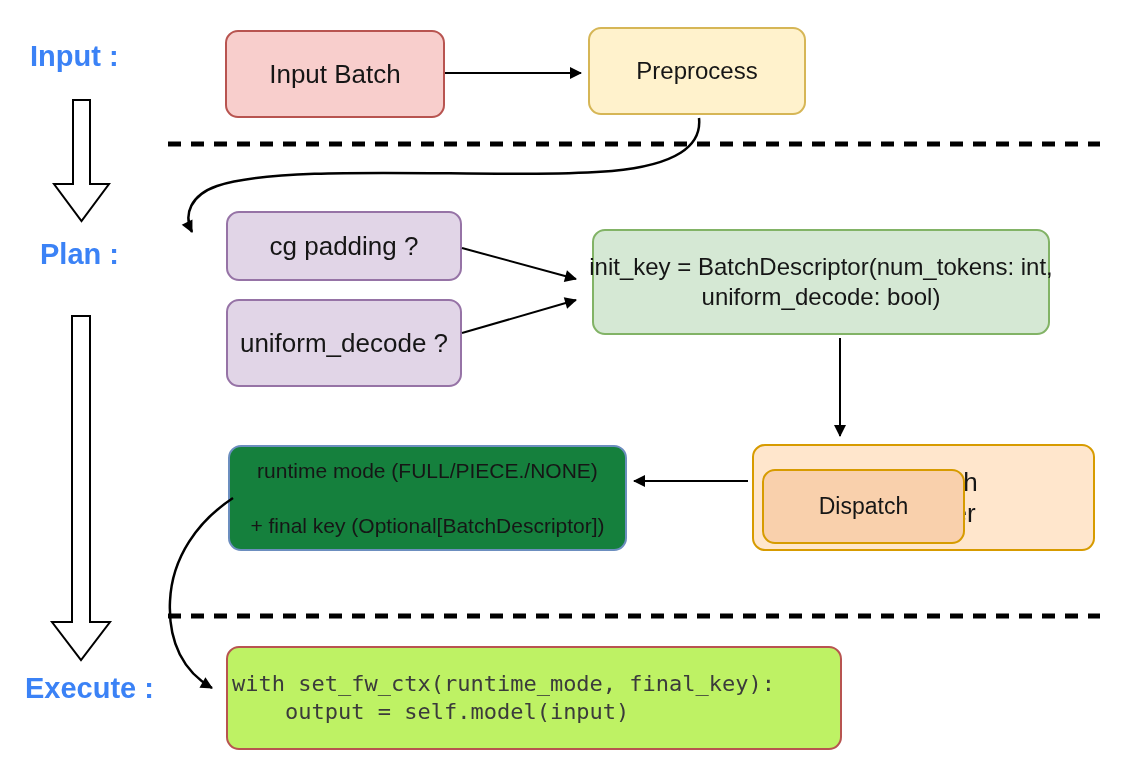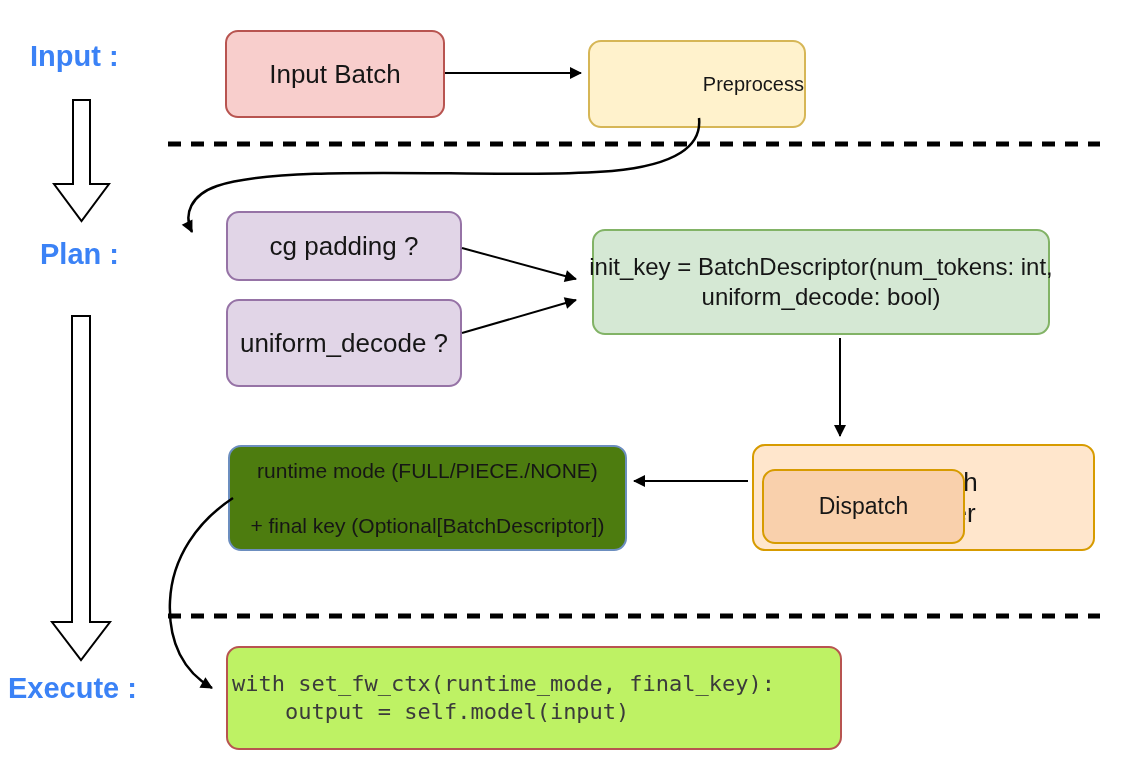"Preprocess" #node-preprocess { align-items: flex-end -> none; font-size: 20px -> 24px; top: 40px -> 27px }
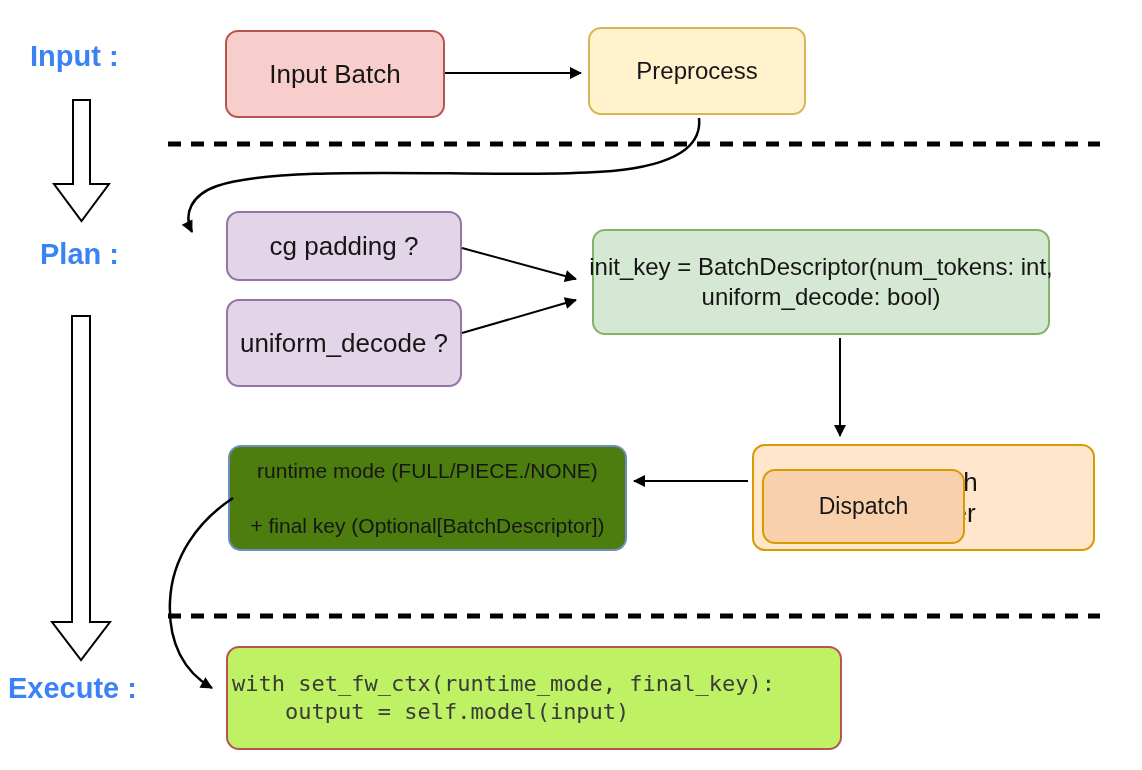"runtime mode (FULL/PIECE./NONE)" div.node { background-color: #4d7c0f -> #15803d }
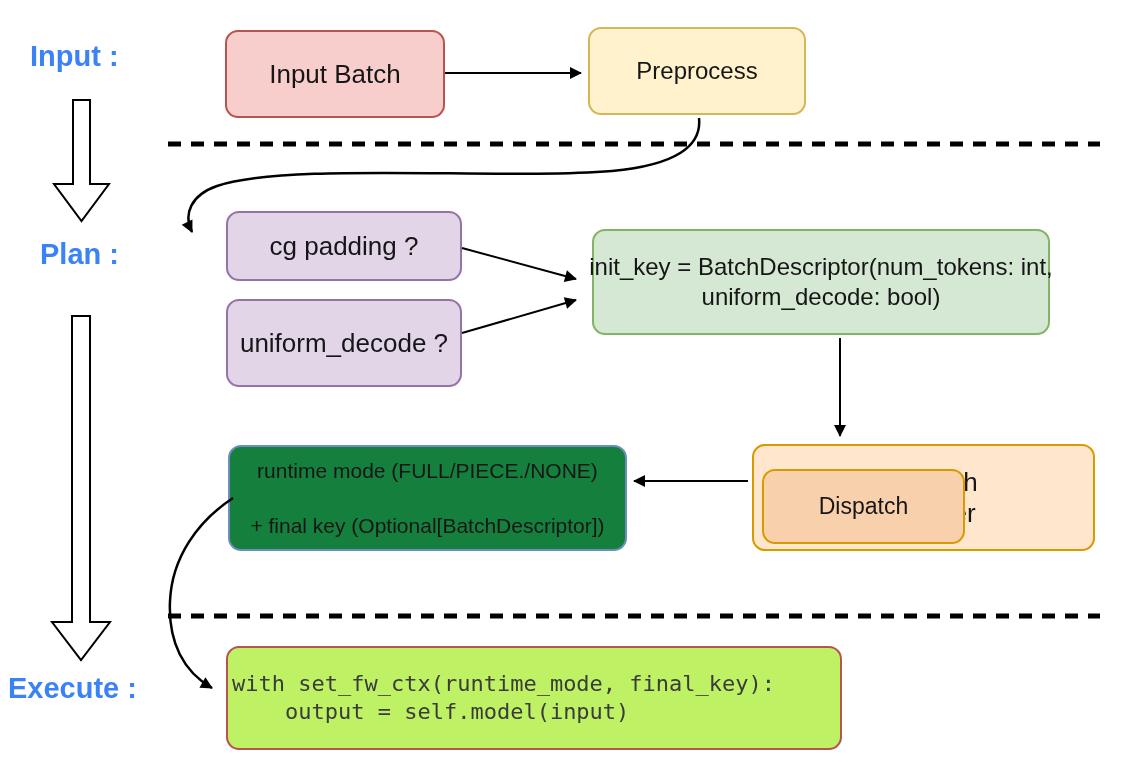"Execute :" div.stage-label { left: 8px -> 25px }
